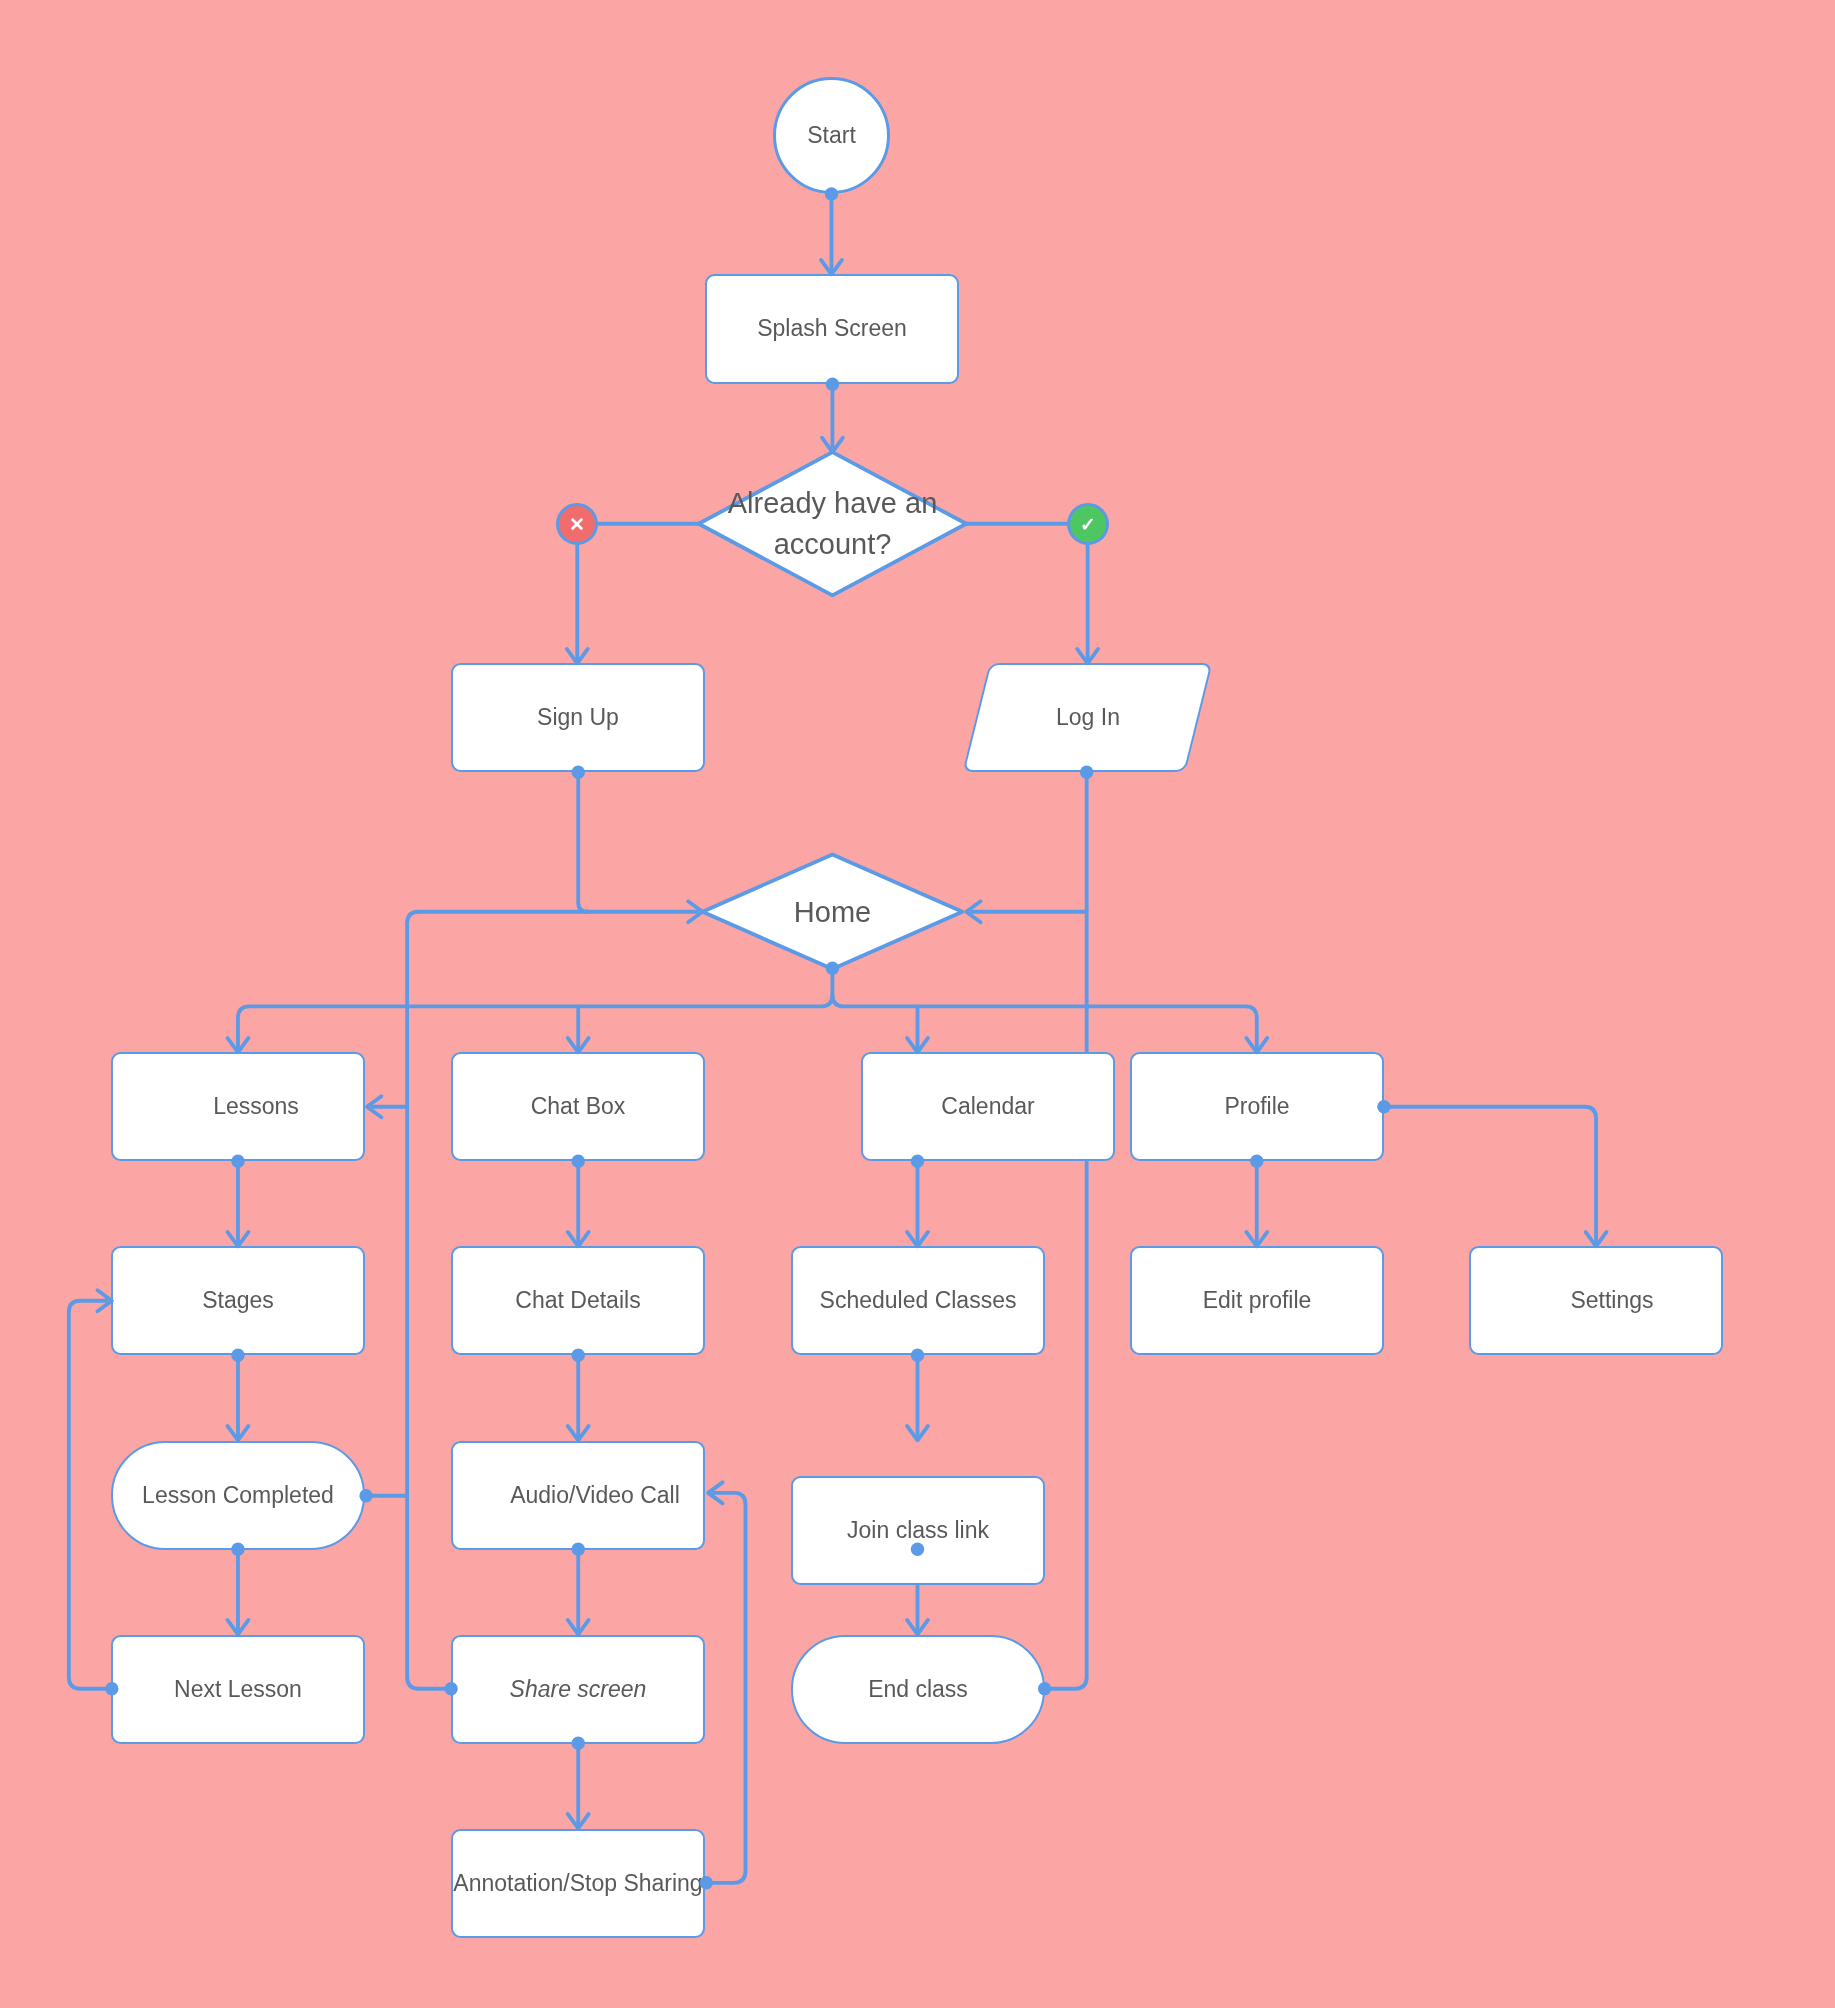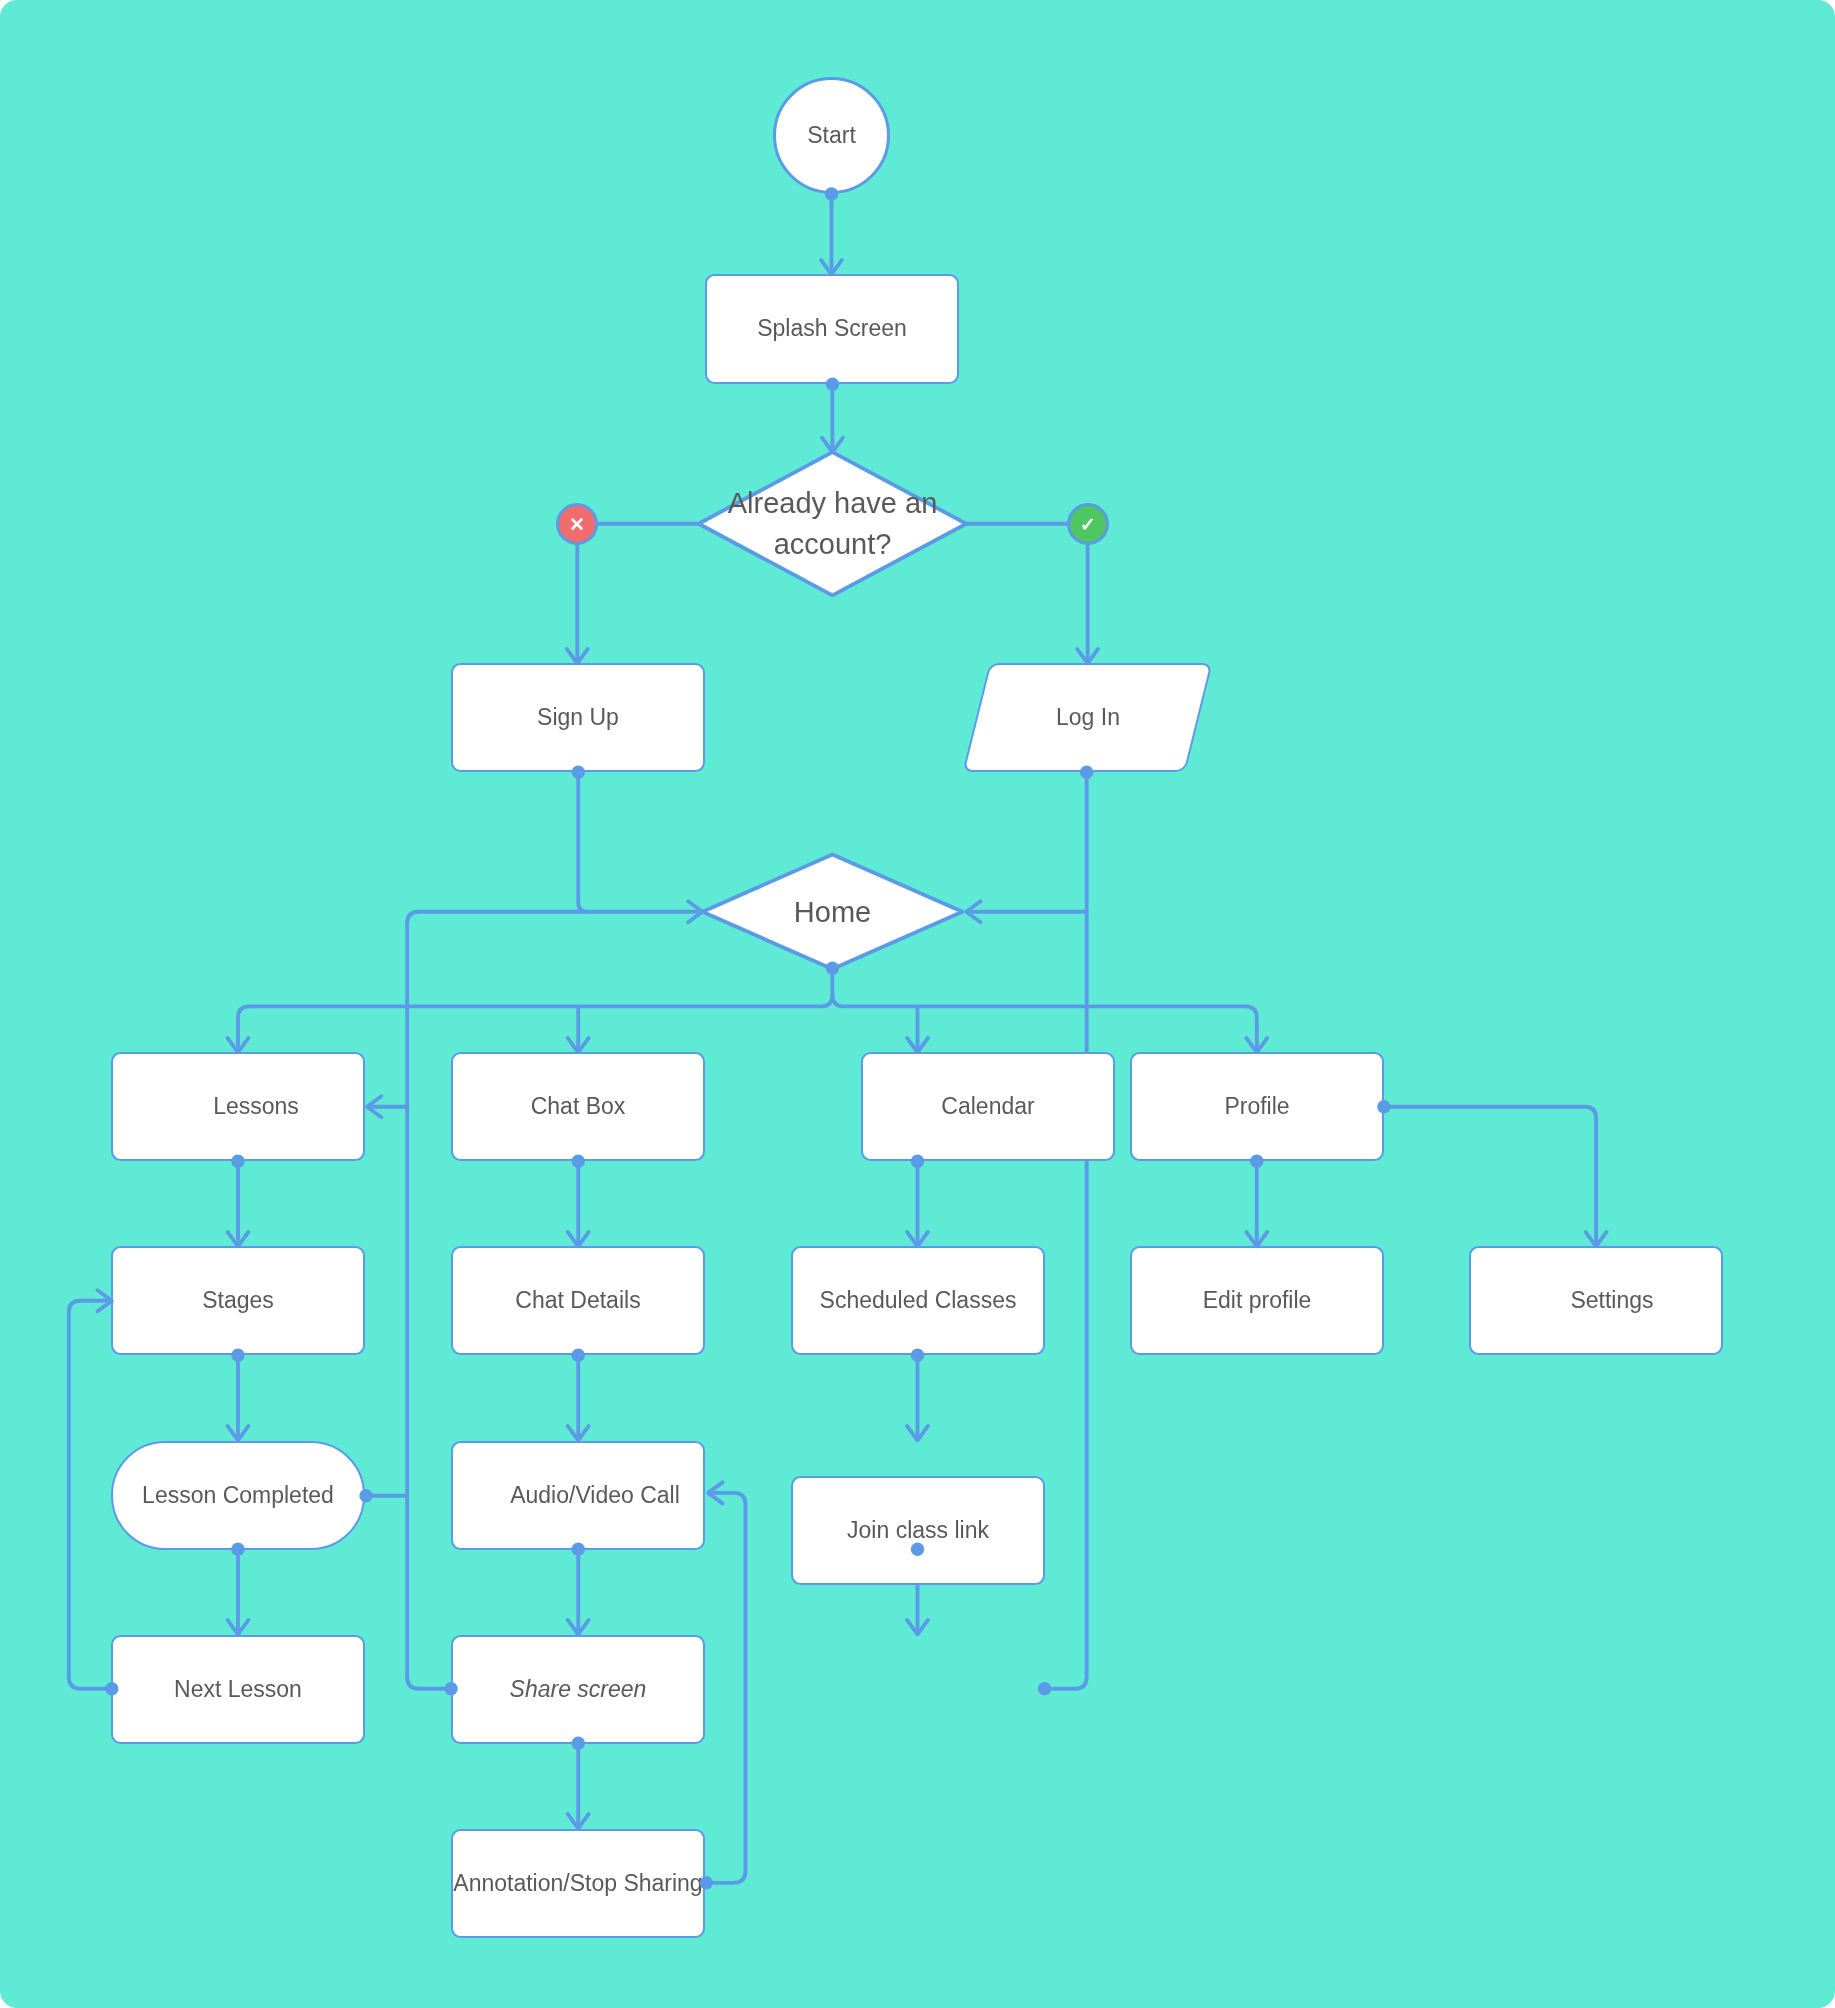"Start" .canvas { background: #5eead4 -> #fca5a5; border-radius: 17px -> none }
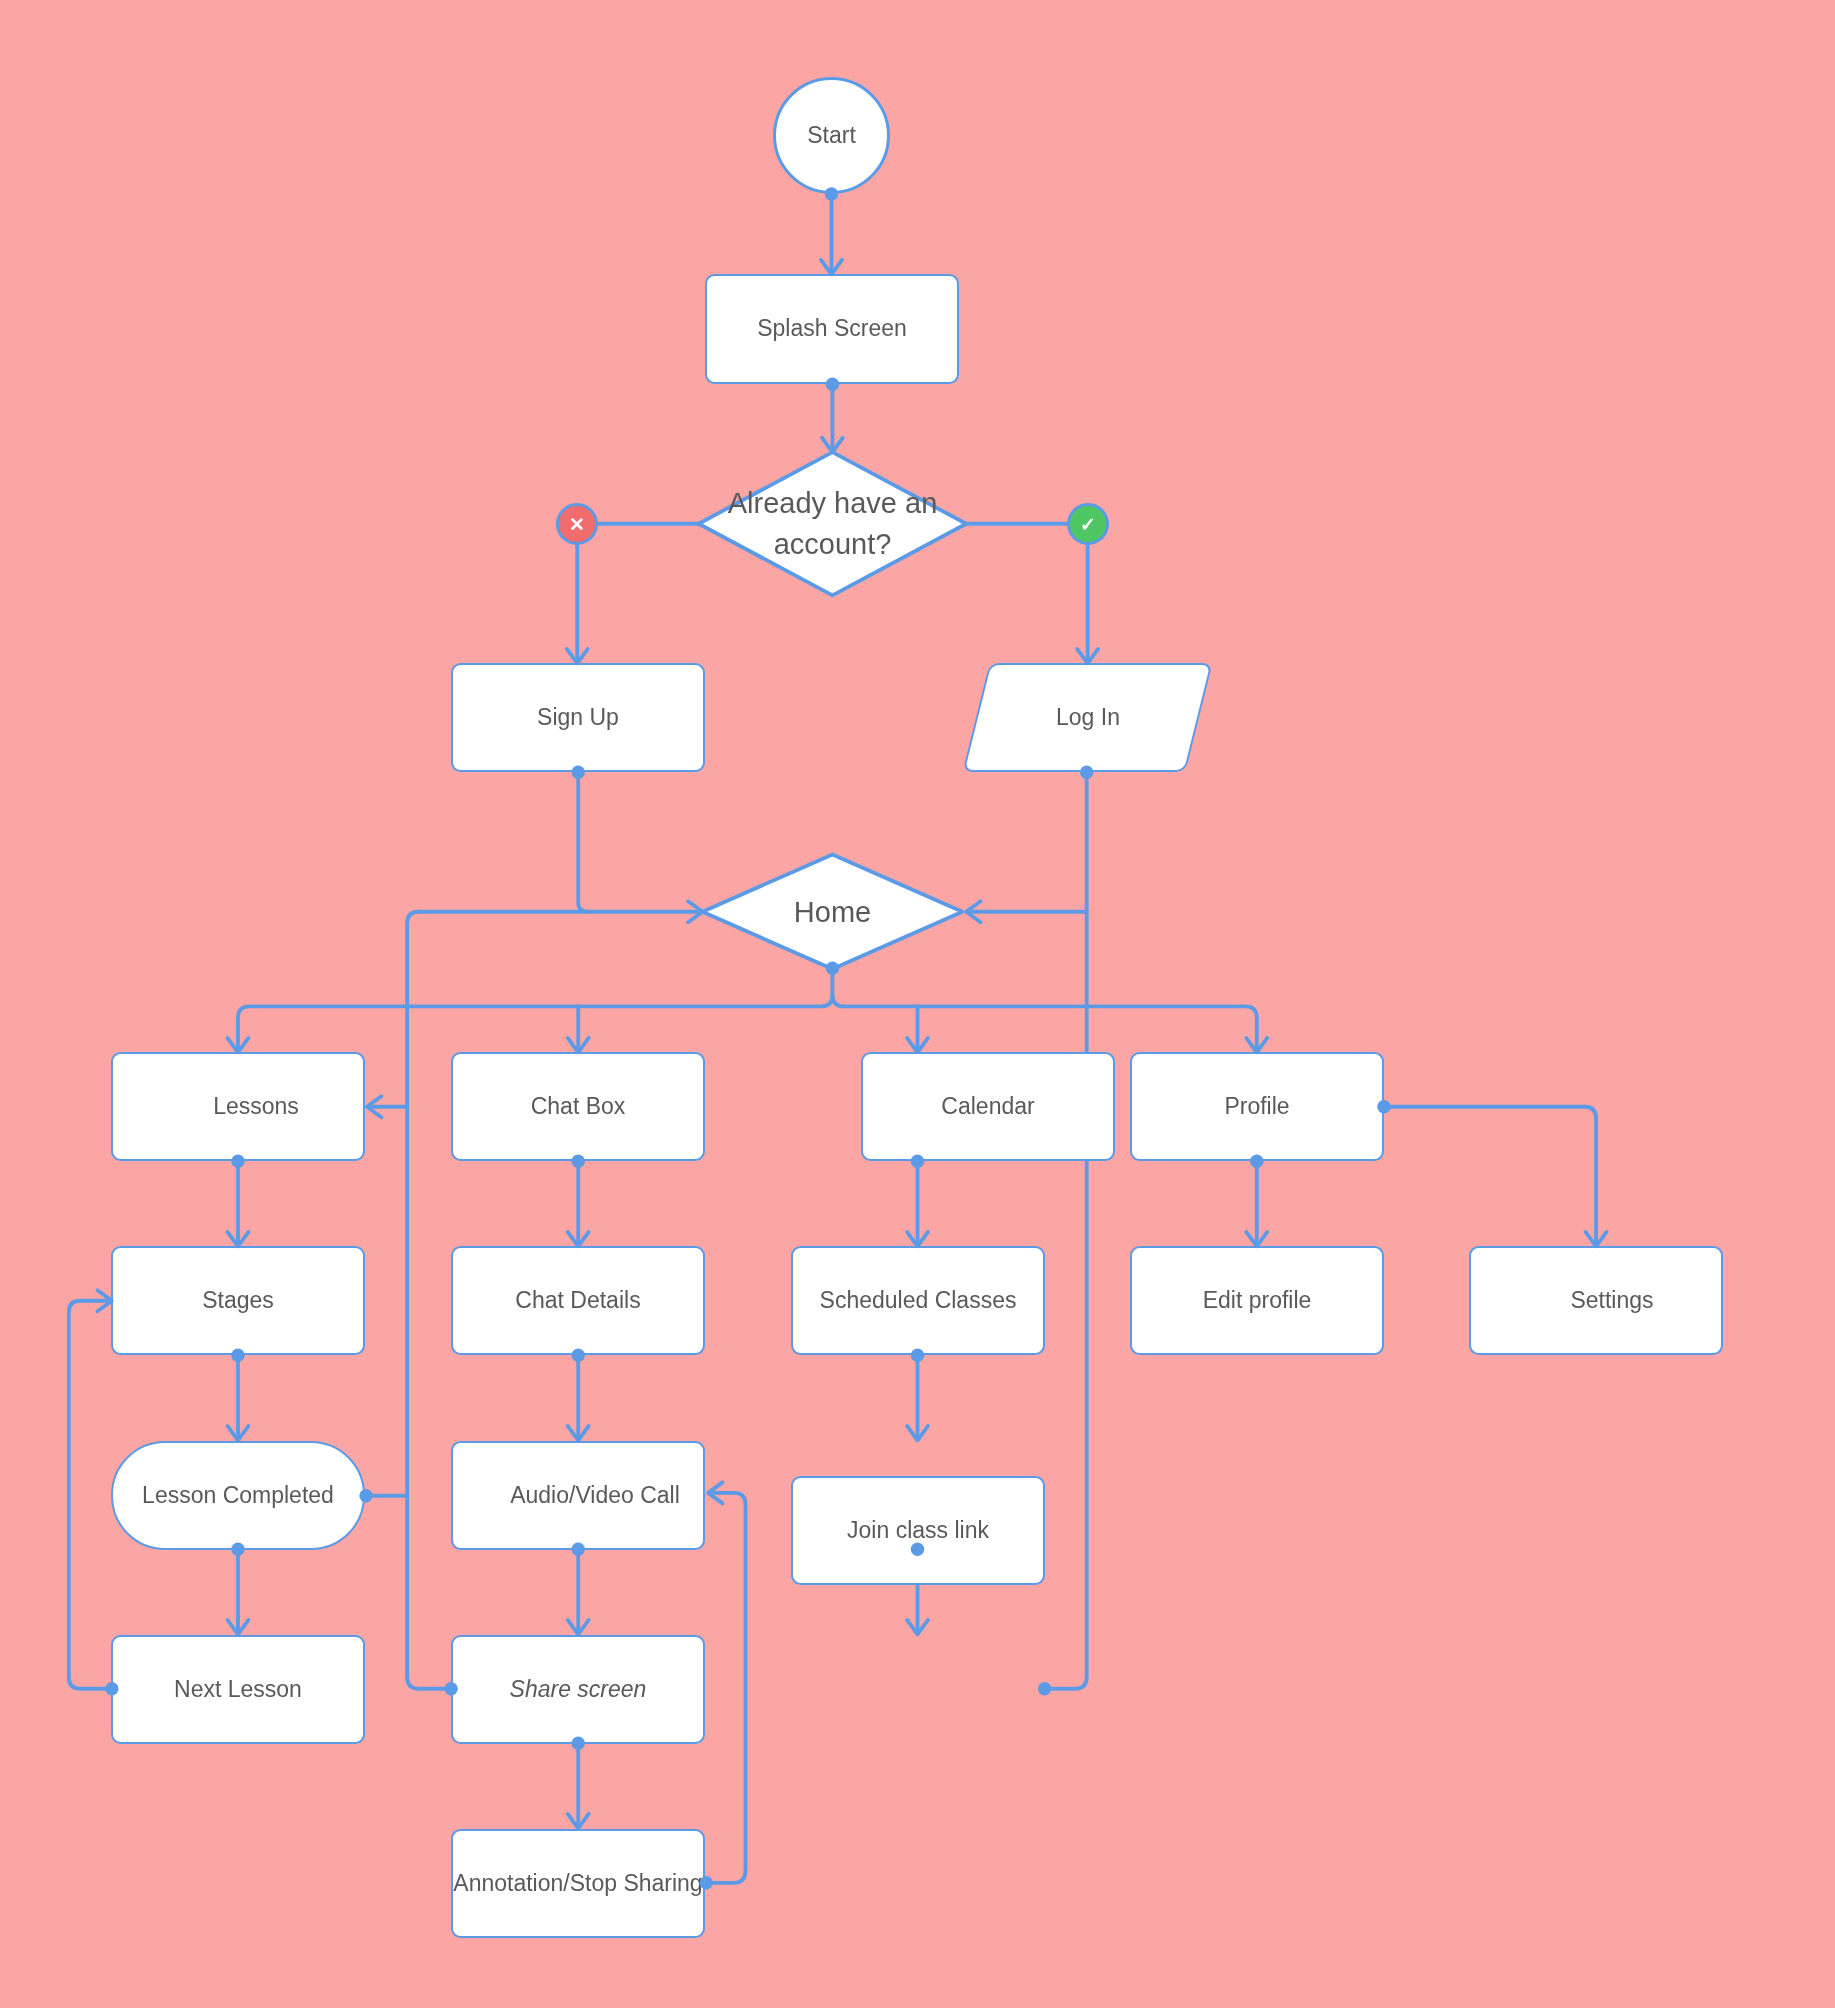"End class" div.node { html: none -> <div> <span>End class</span> </div> }
